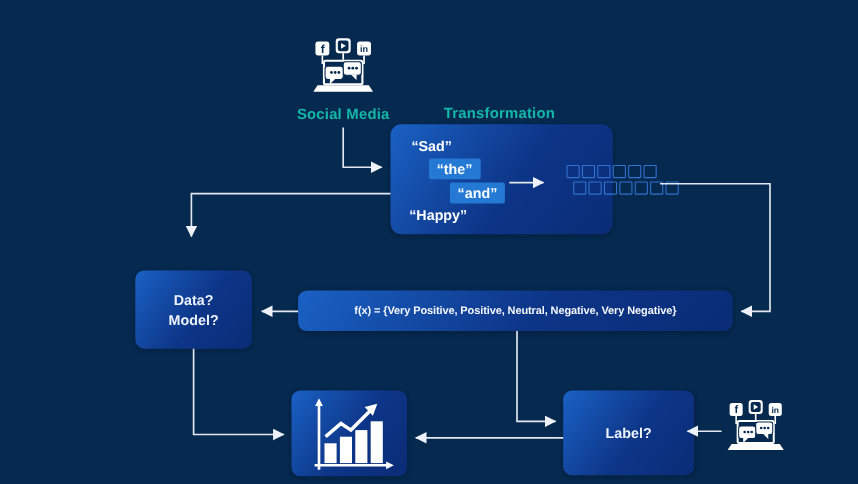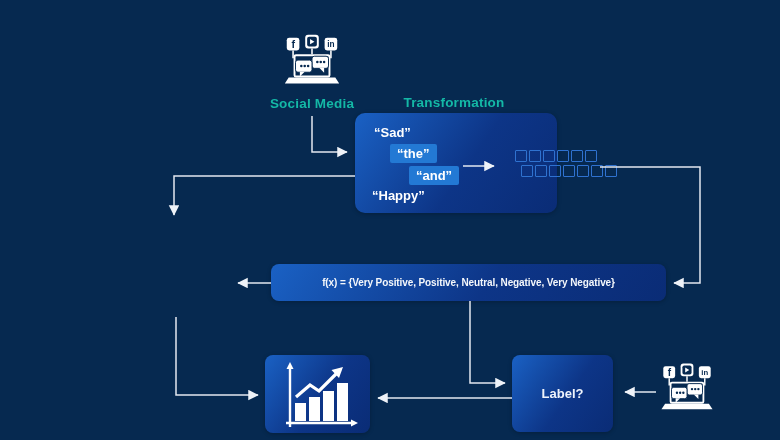"Data?" div.box { html: none -> <div> <div> <span>Data?</span> <span>Model?</span> </div> </div> }
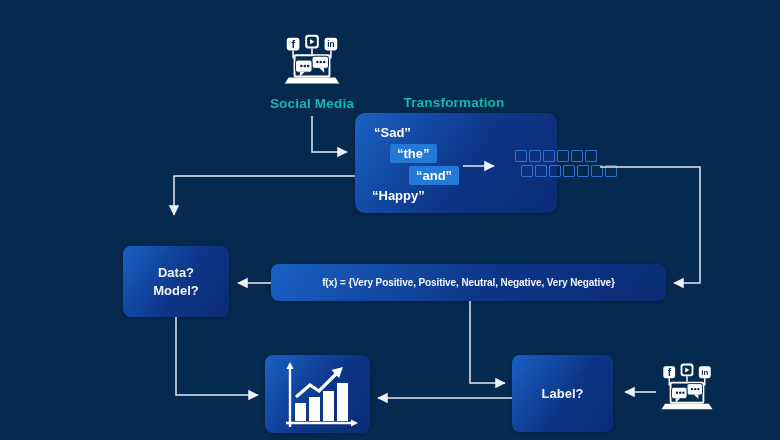"Label?" div.box { width: 101px -> 119px }
